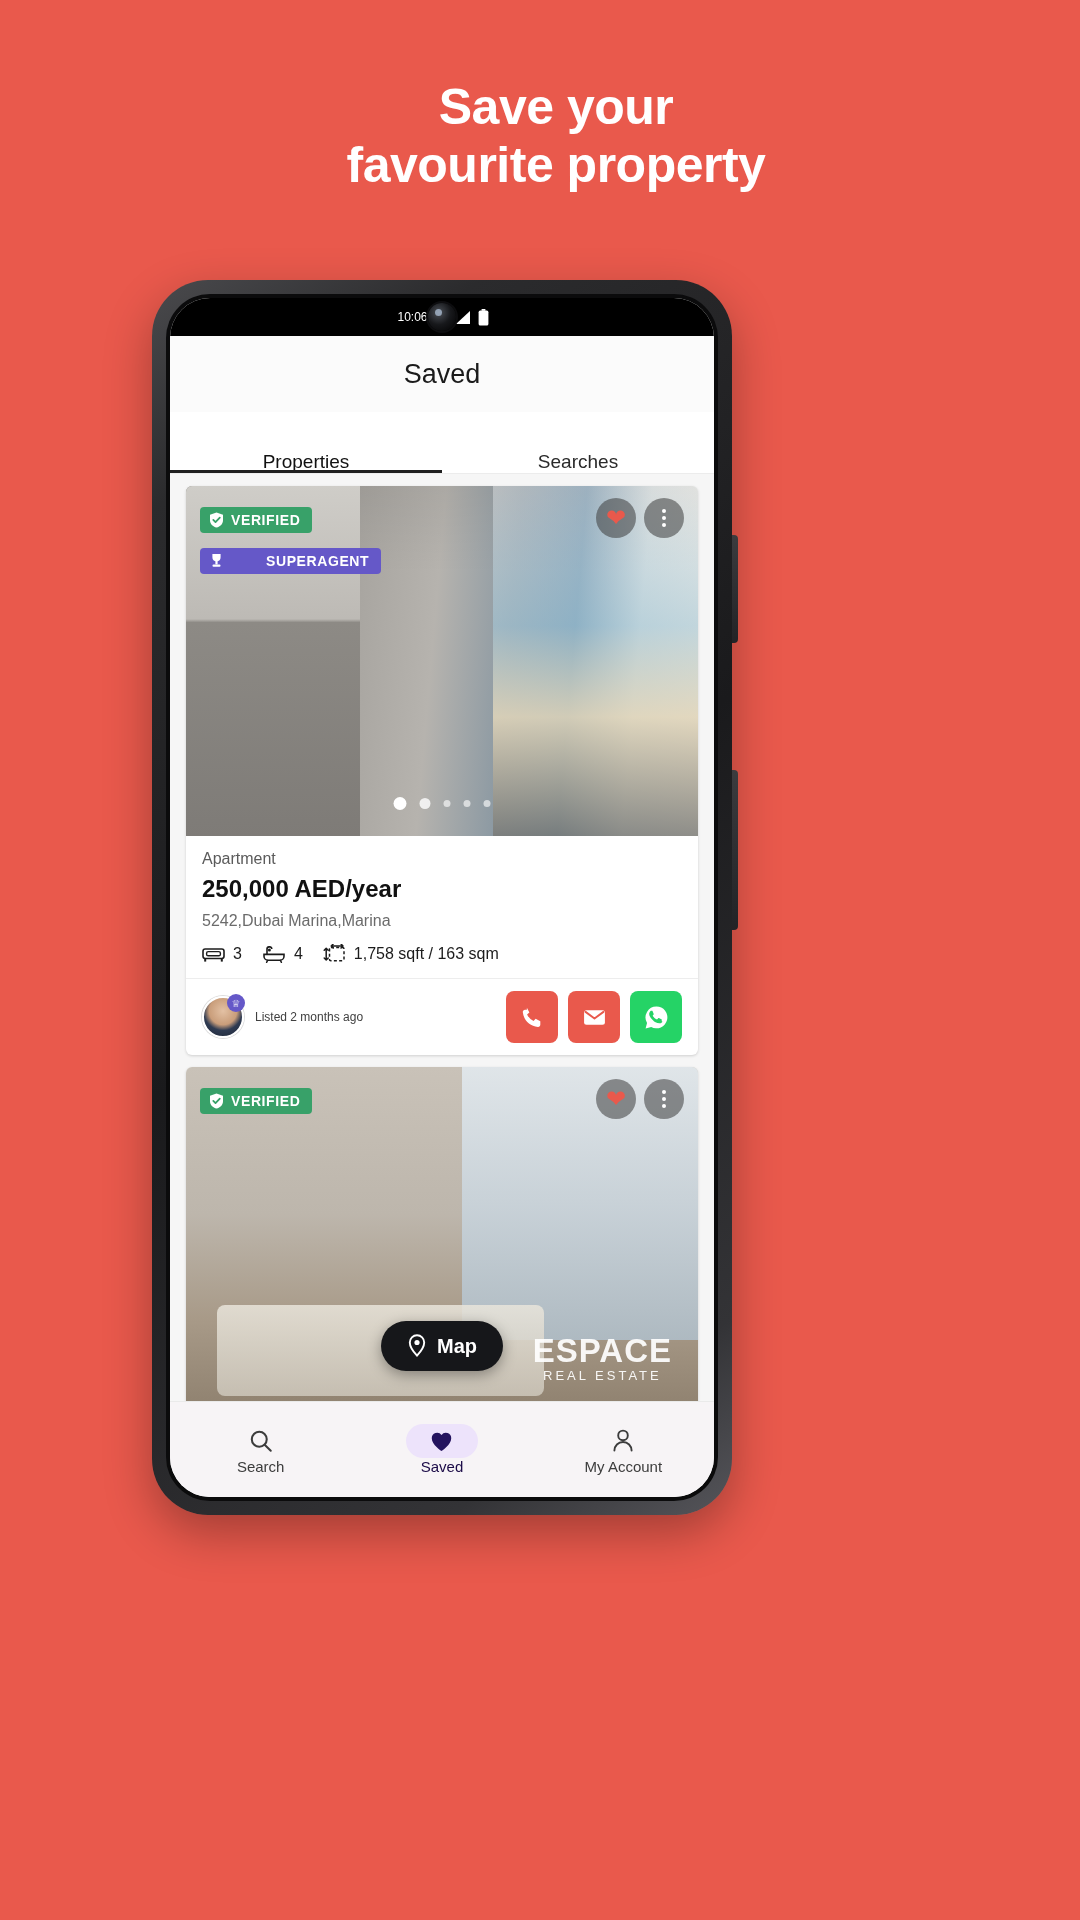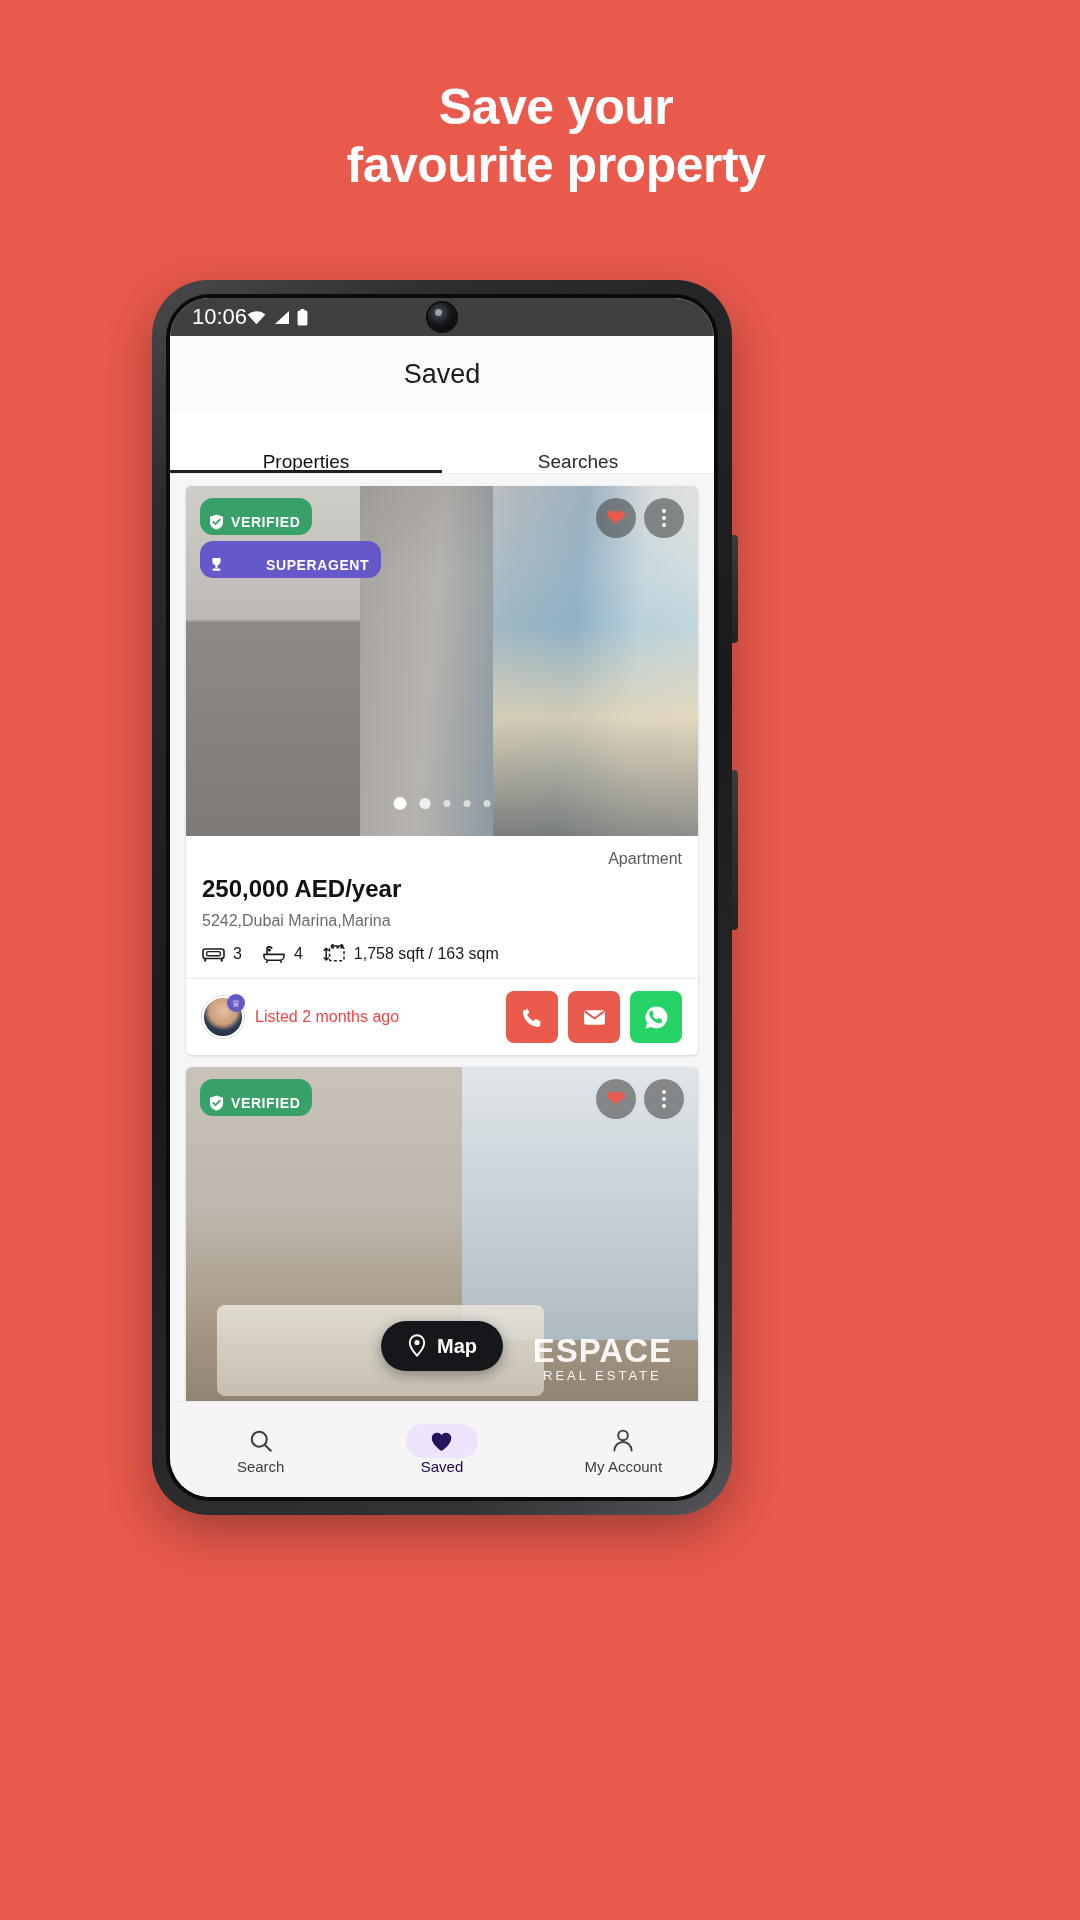"10:06" .statusbar { background: #404040 -> #000000; font-size: 22px -> 12px; justify-content: flex-start -> center }
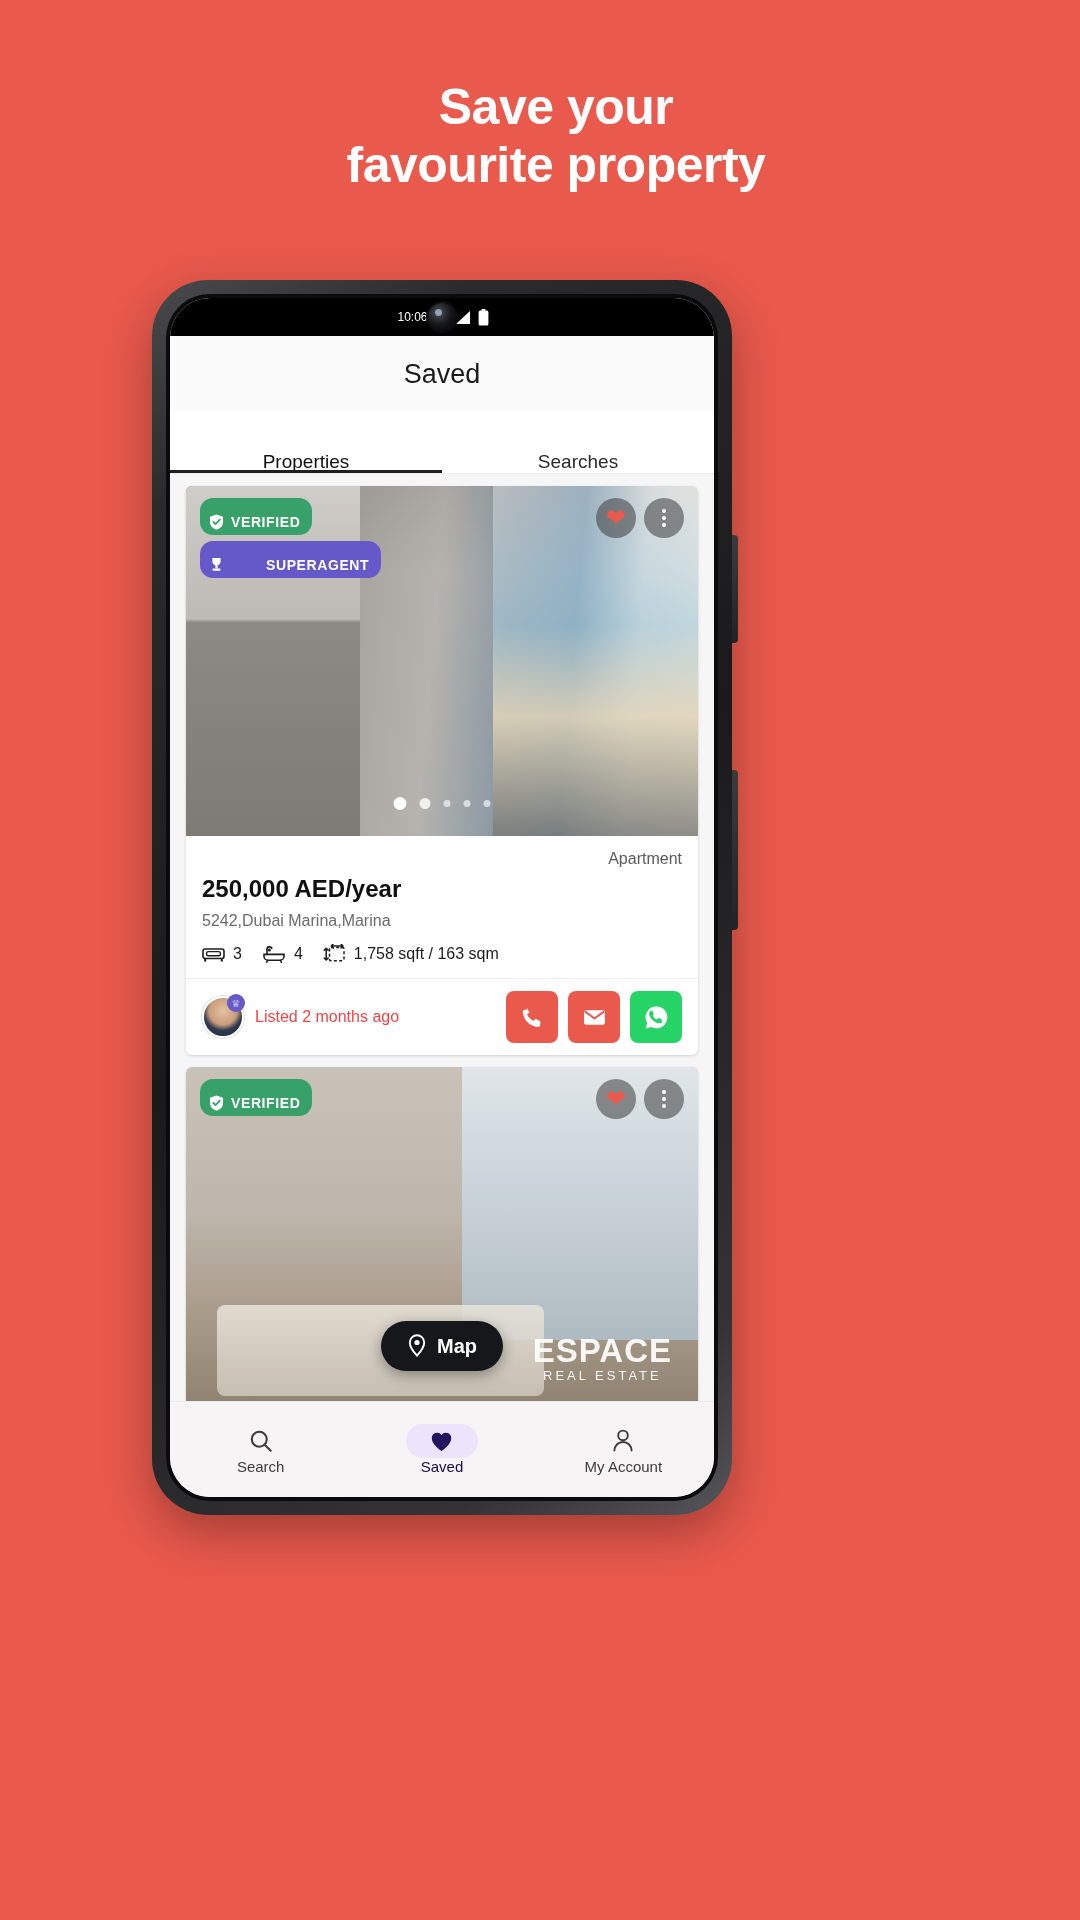"VERIFIED" .badge { border-radius: 13px -> 4px; margin-top: none -> 9px; padding: 16px 12px 5px 9px -> 5px 12px 5px 9px }
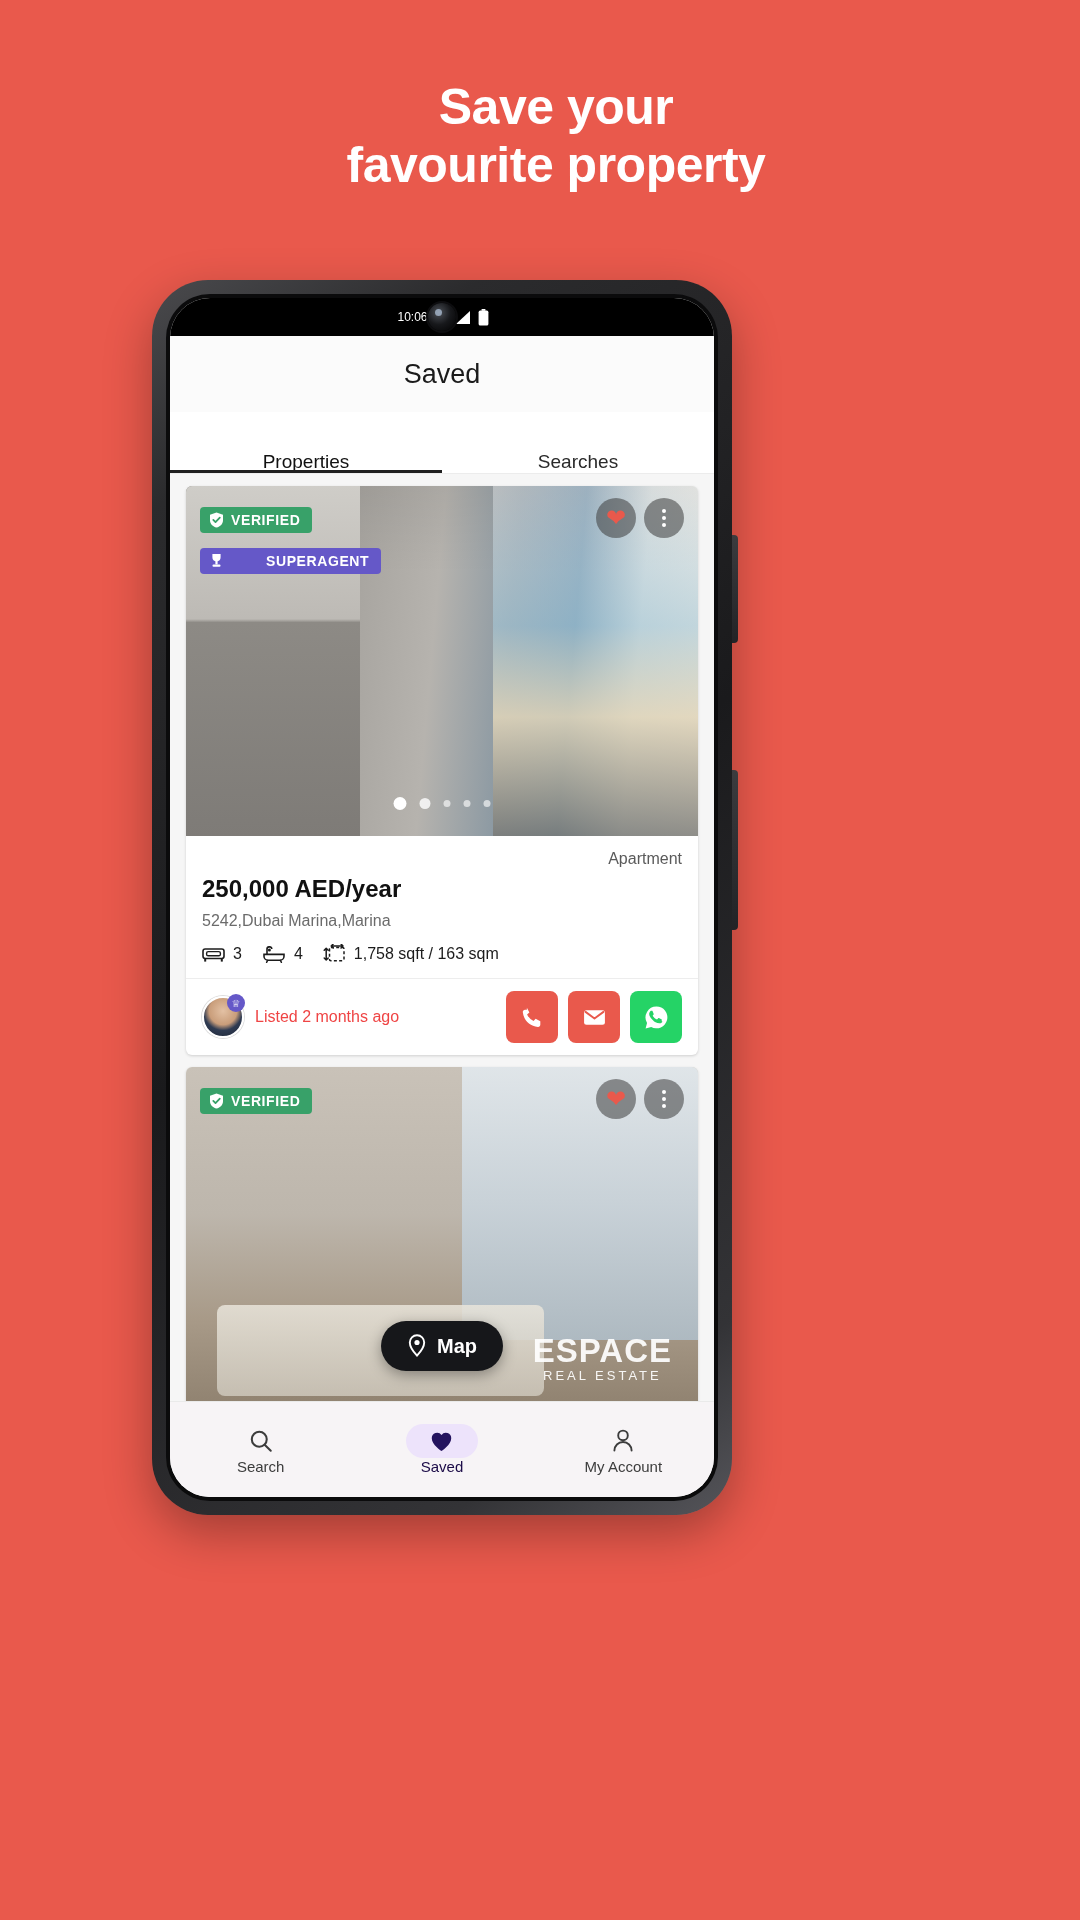"Apartment" .ptype { text-align: right -> none }
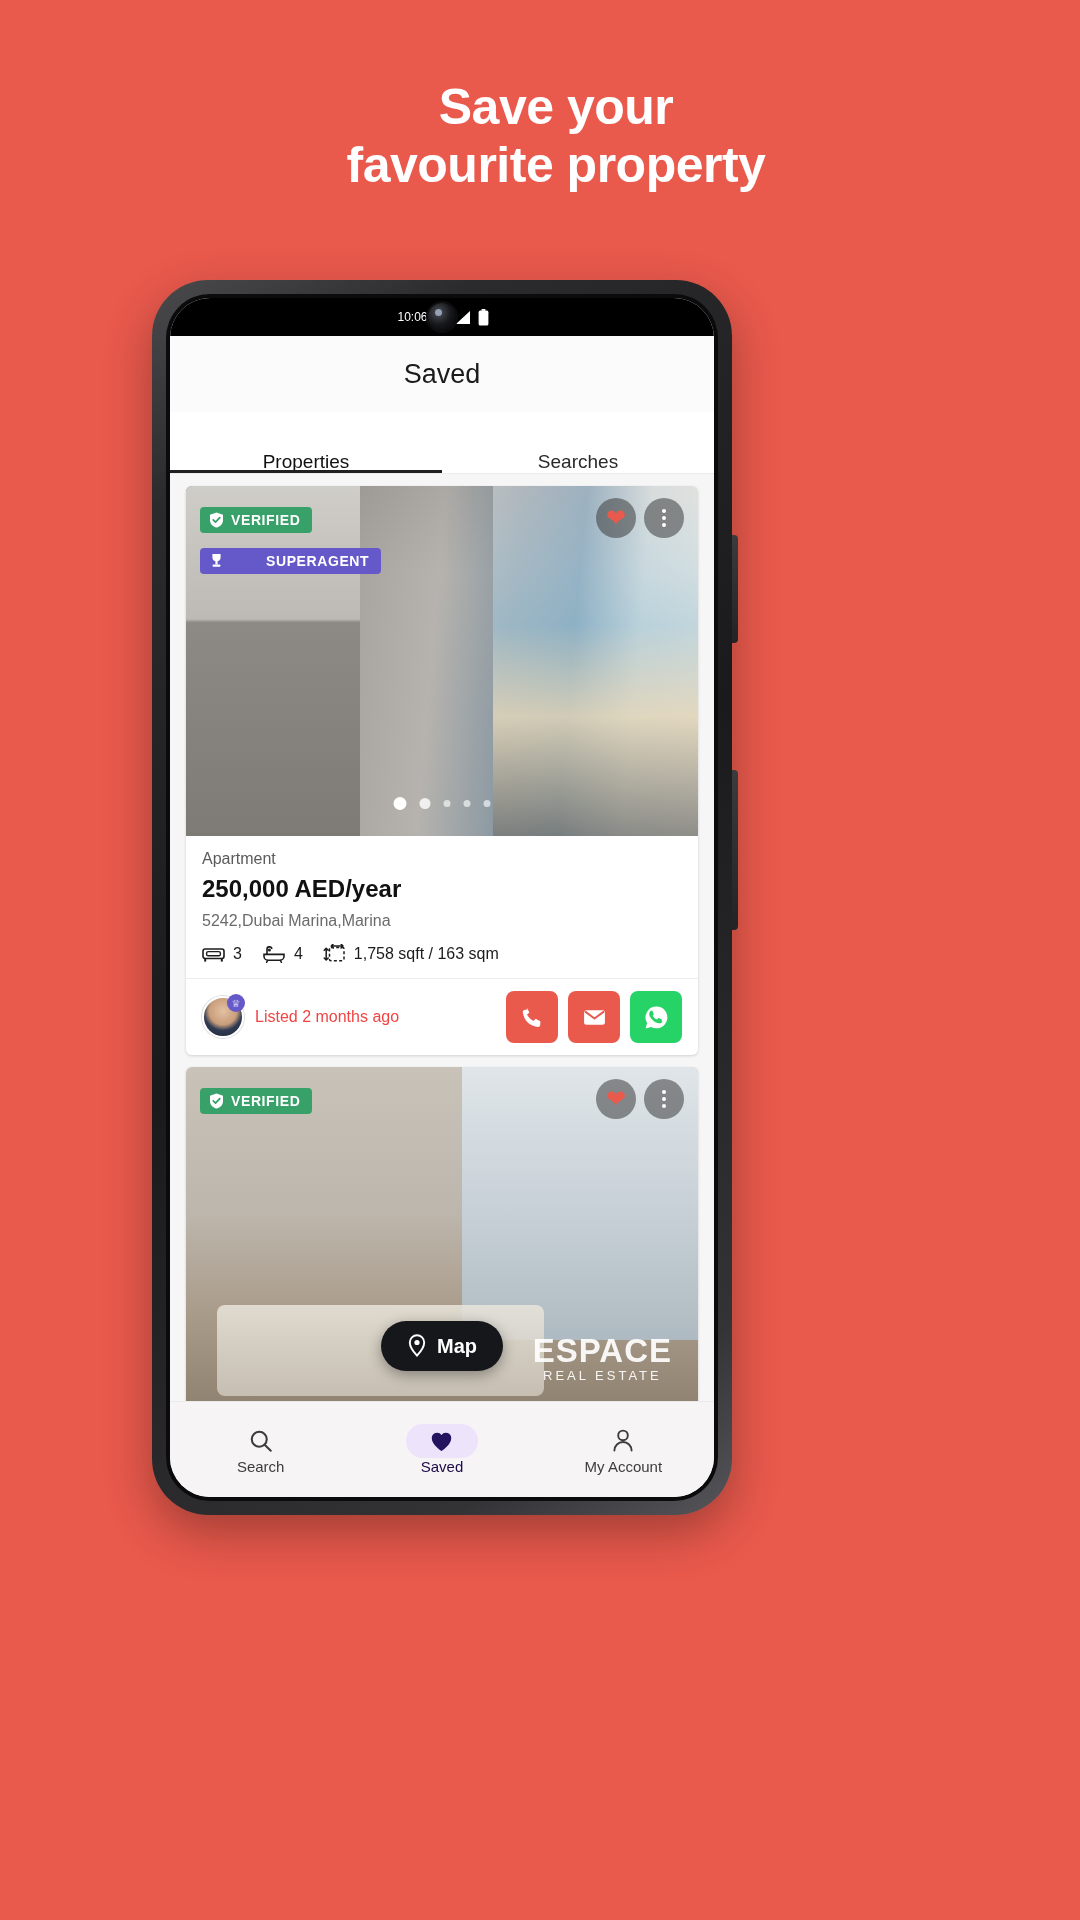"Listed 2 months ago" .listed { color: #ef4444 -> #404040; font-size: 16px -> 12px }
